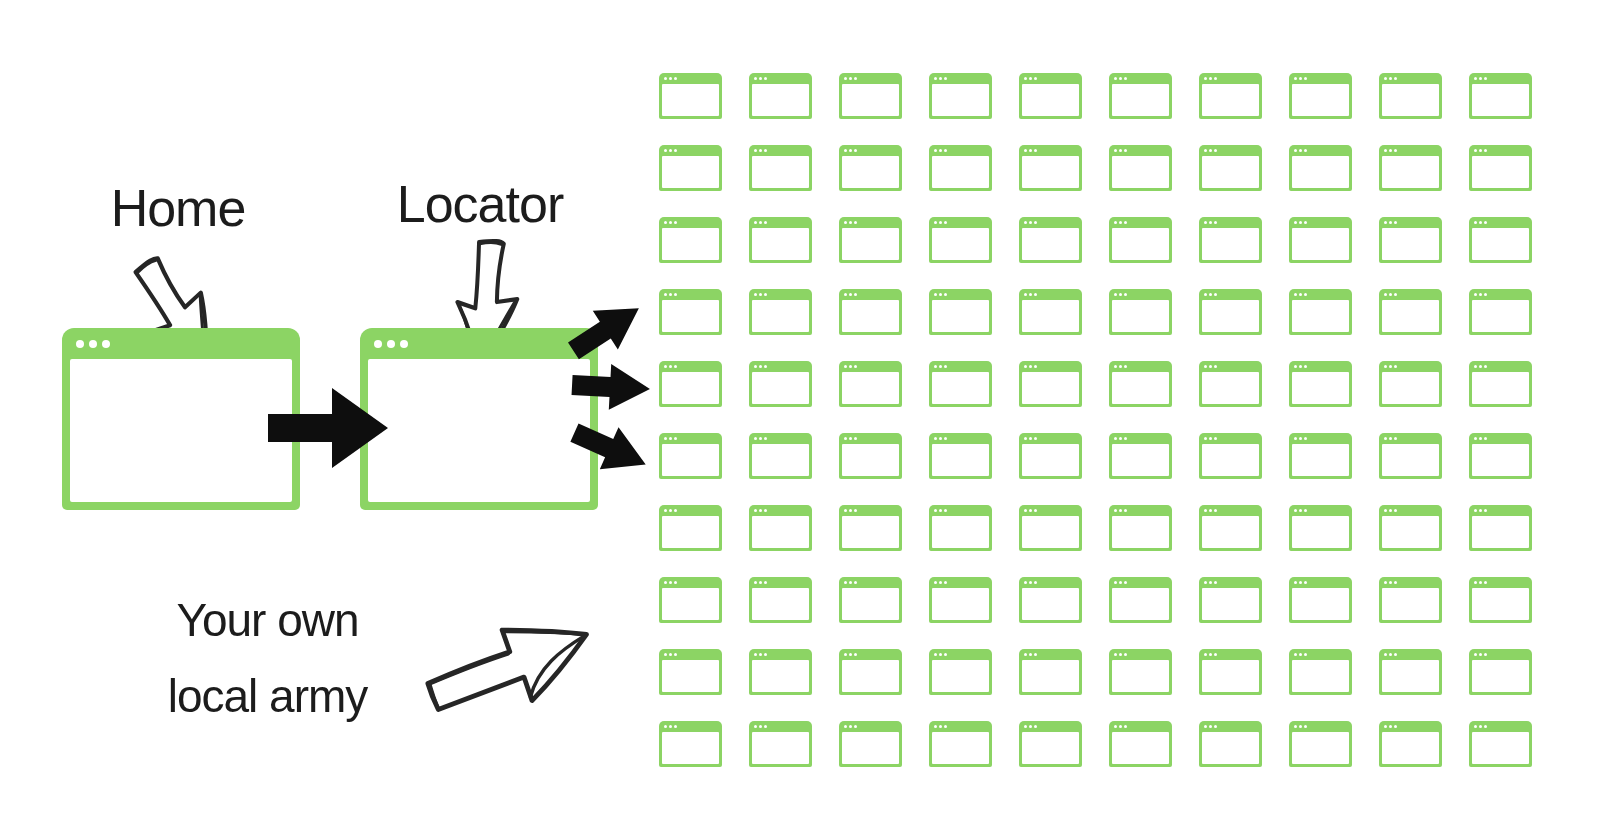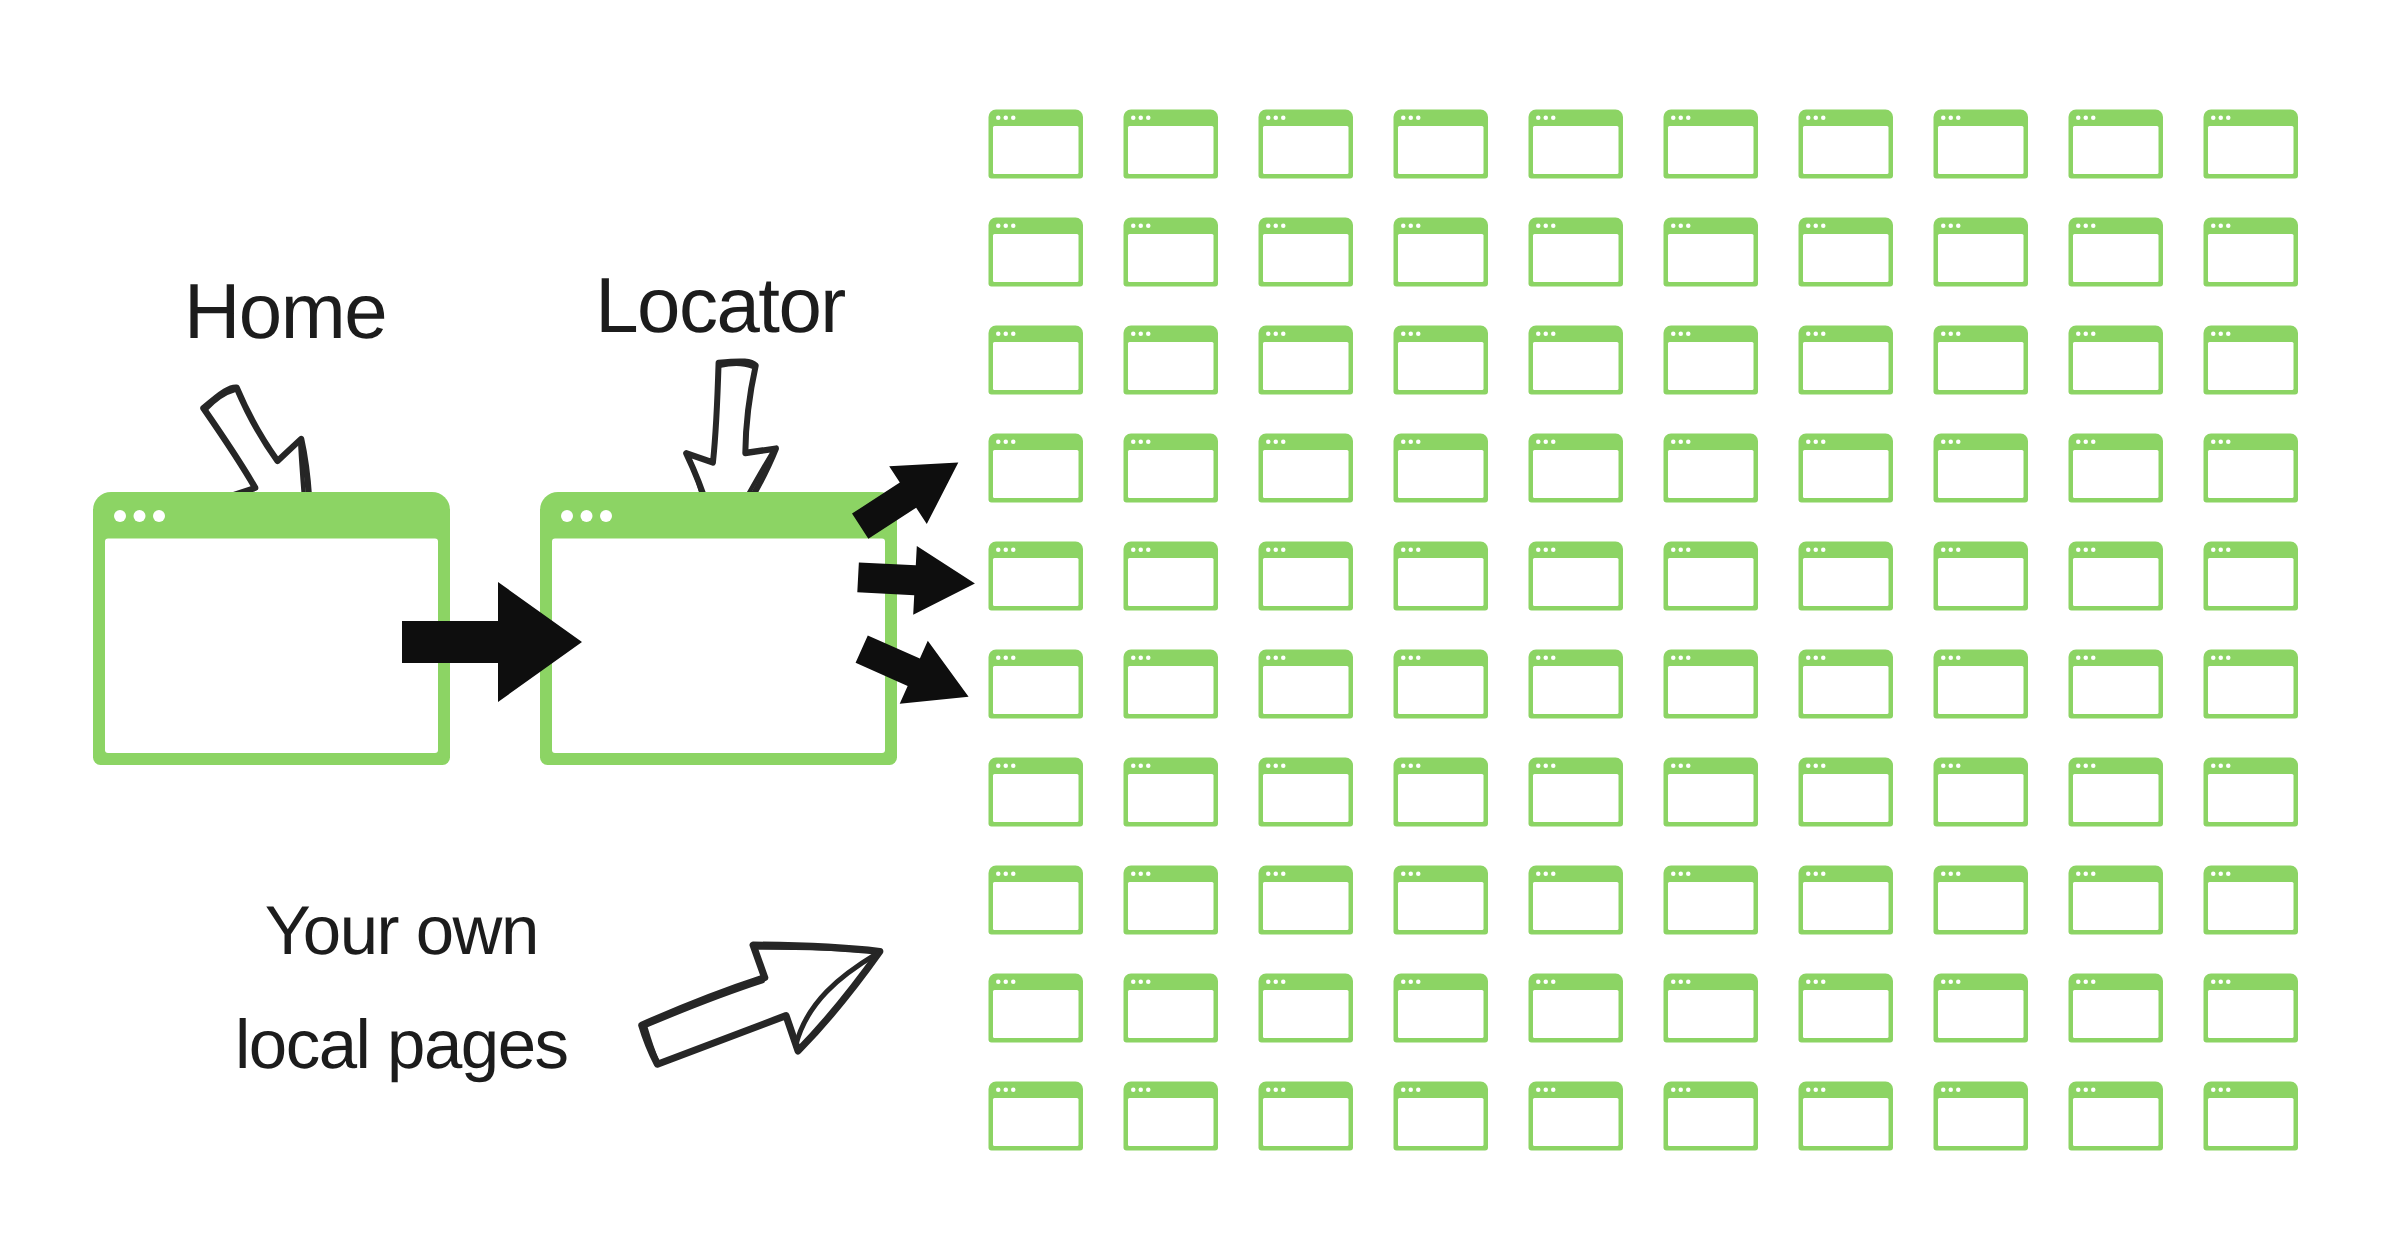"Home" .home-label { left: 120px -> 108px }
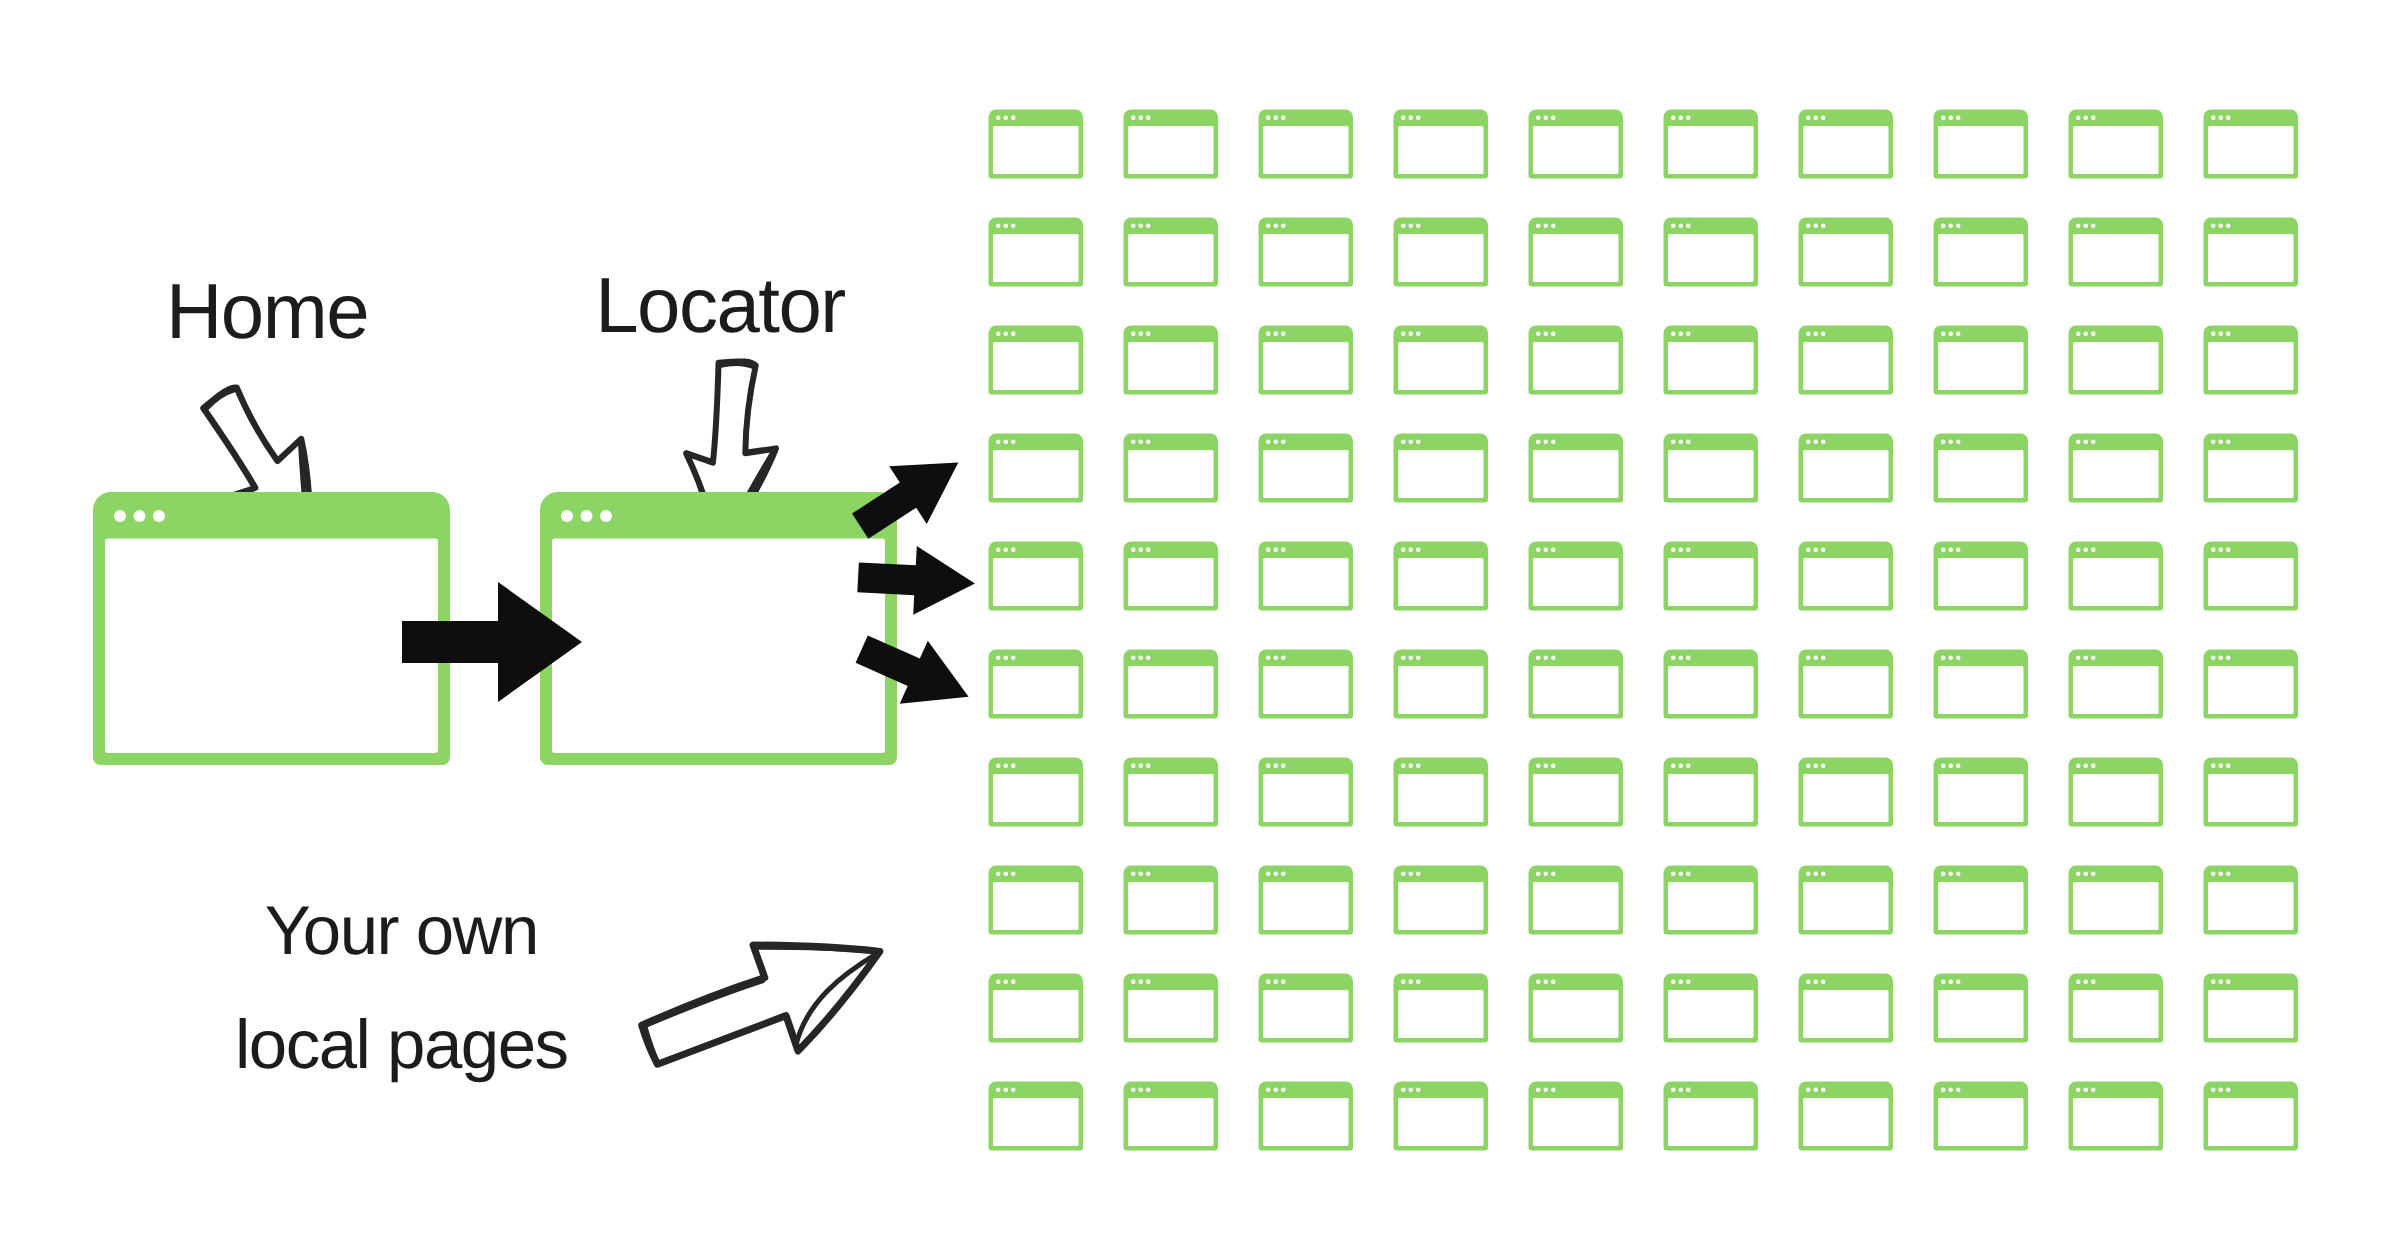"local pages" div { text: pages -> army }
